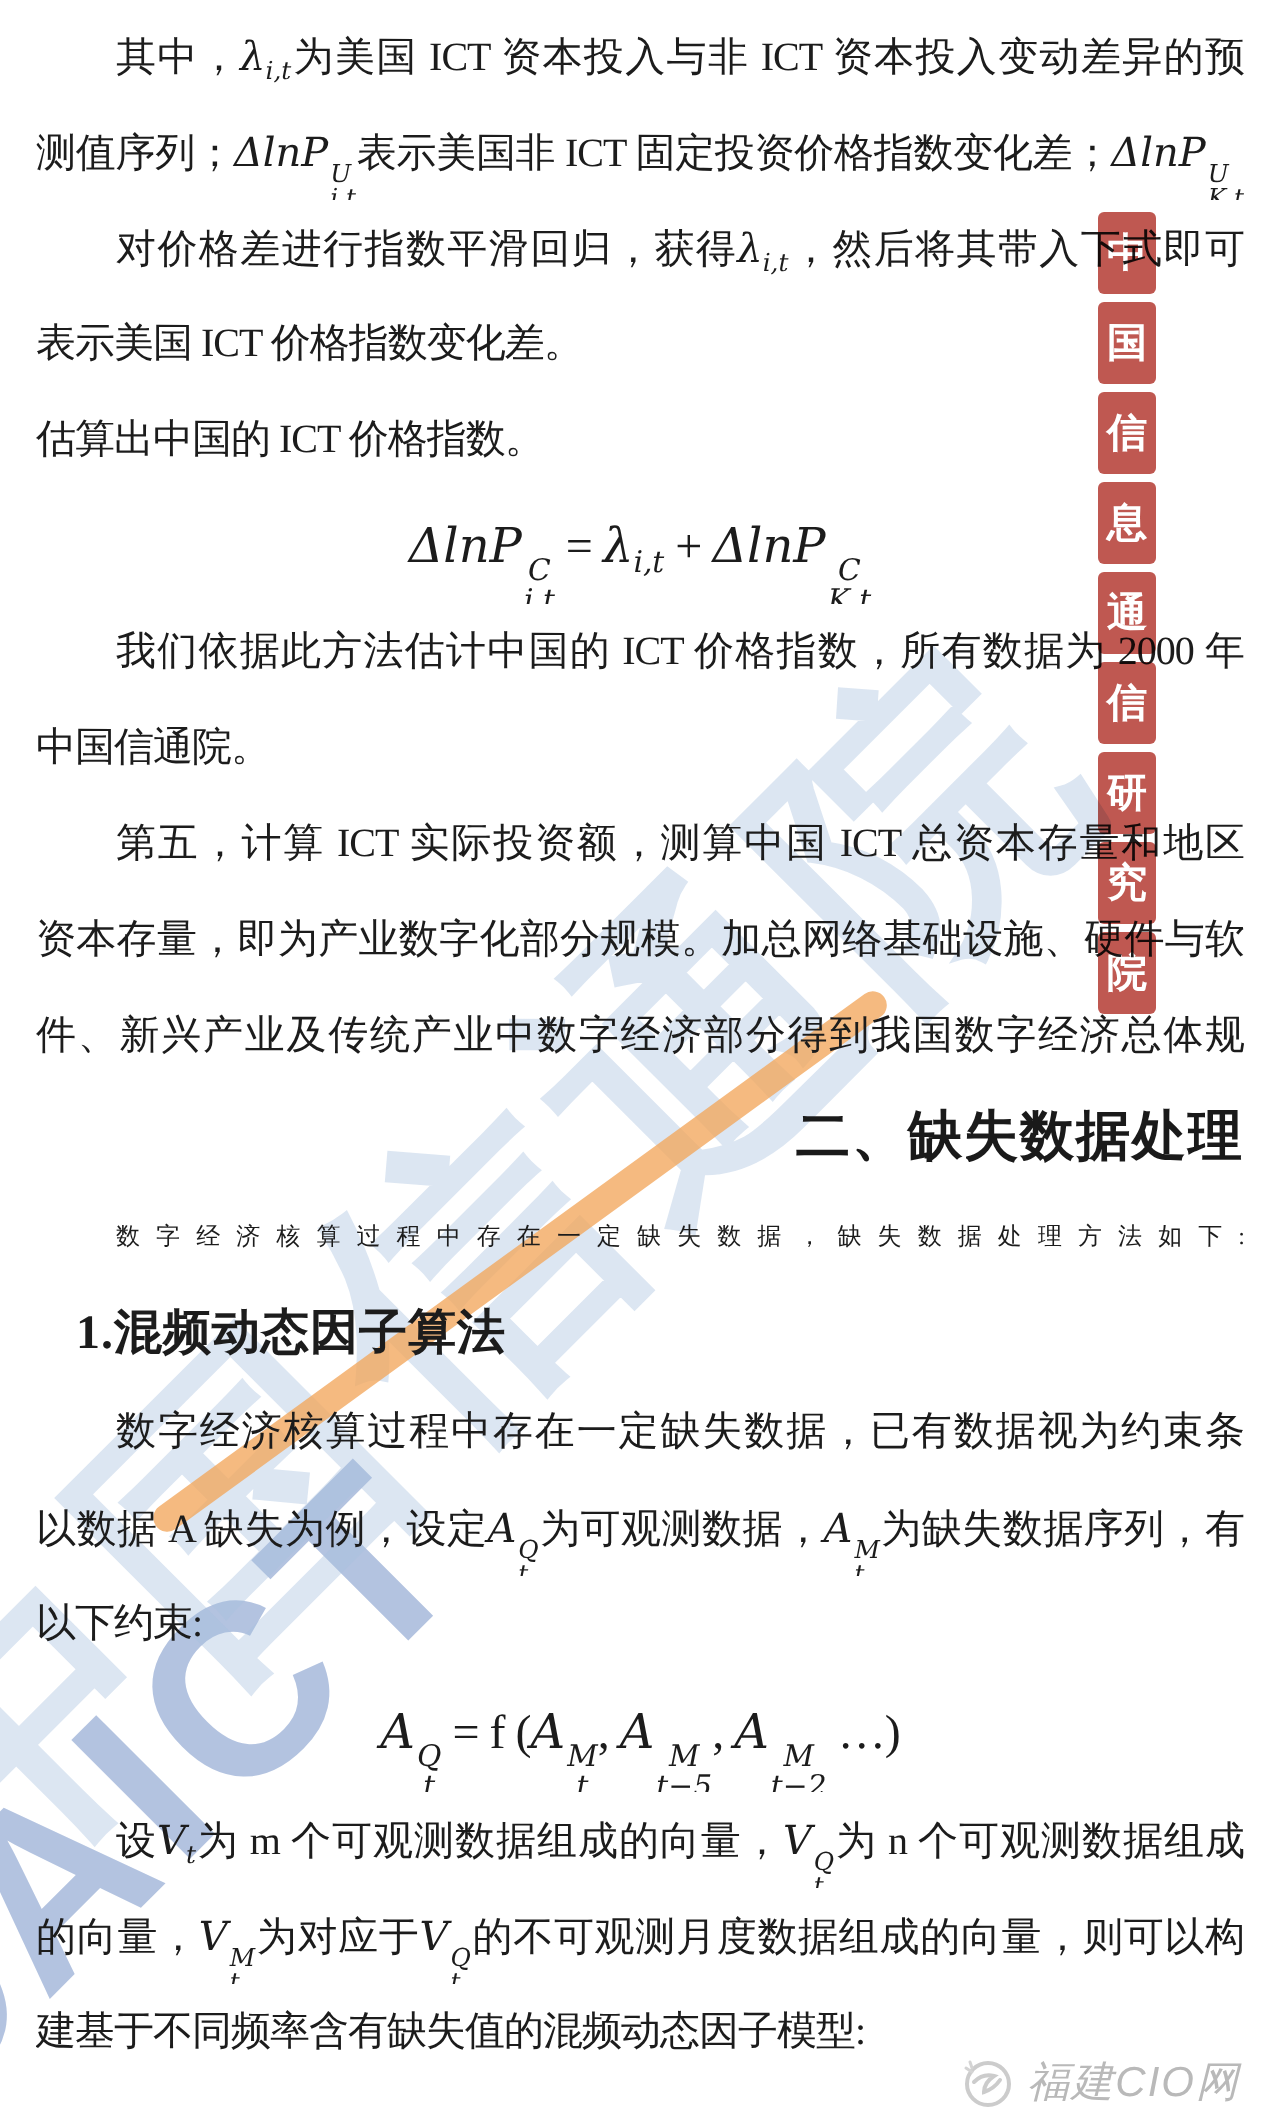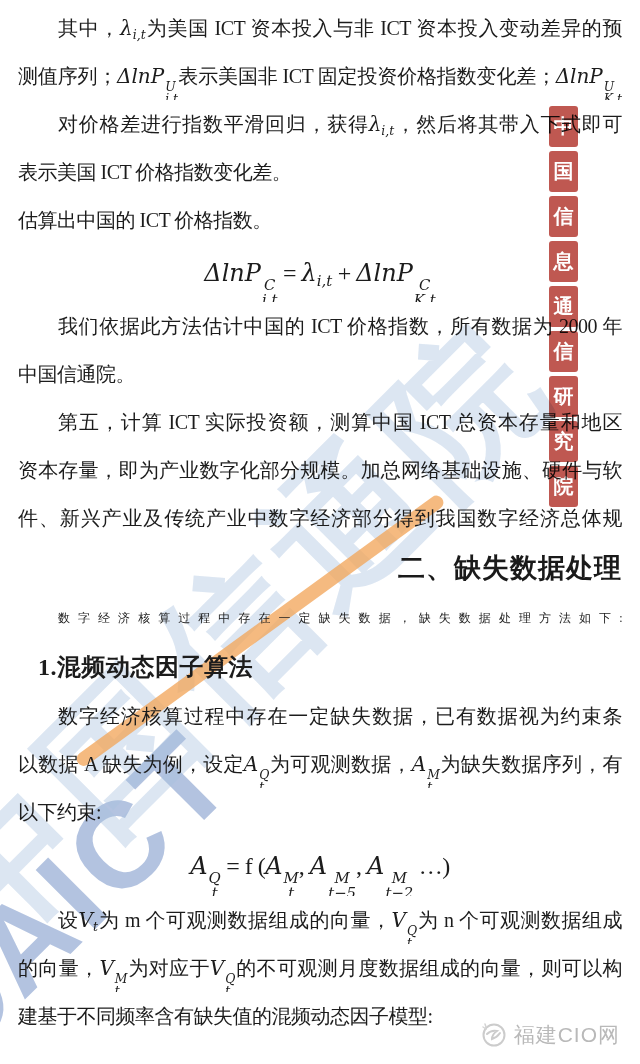"福建CIO网" .footer { align-items: flex-start -> flex-end; font-style: none -> italic }
